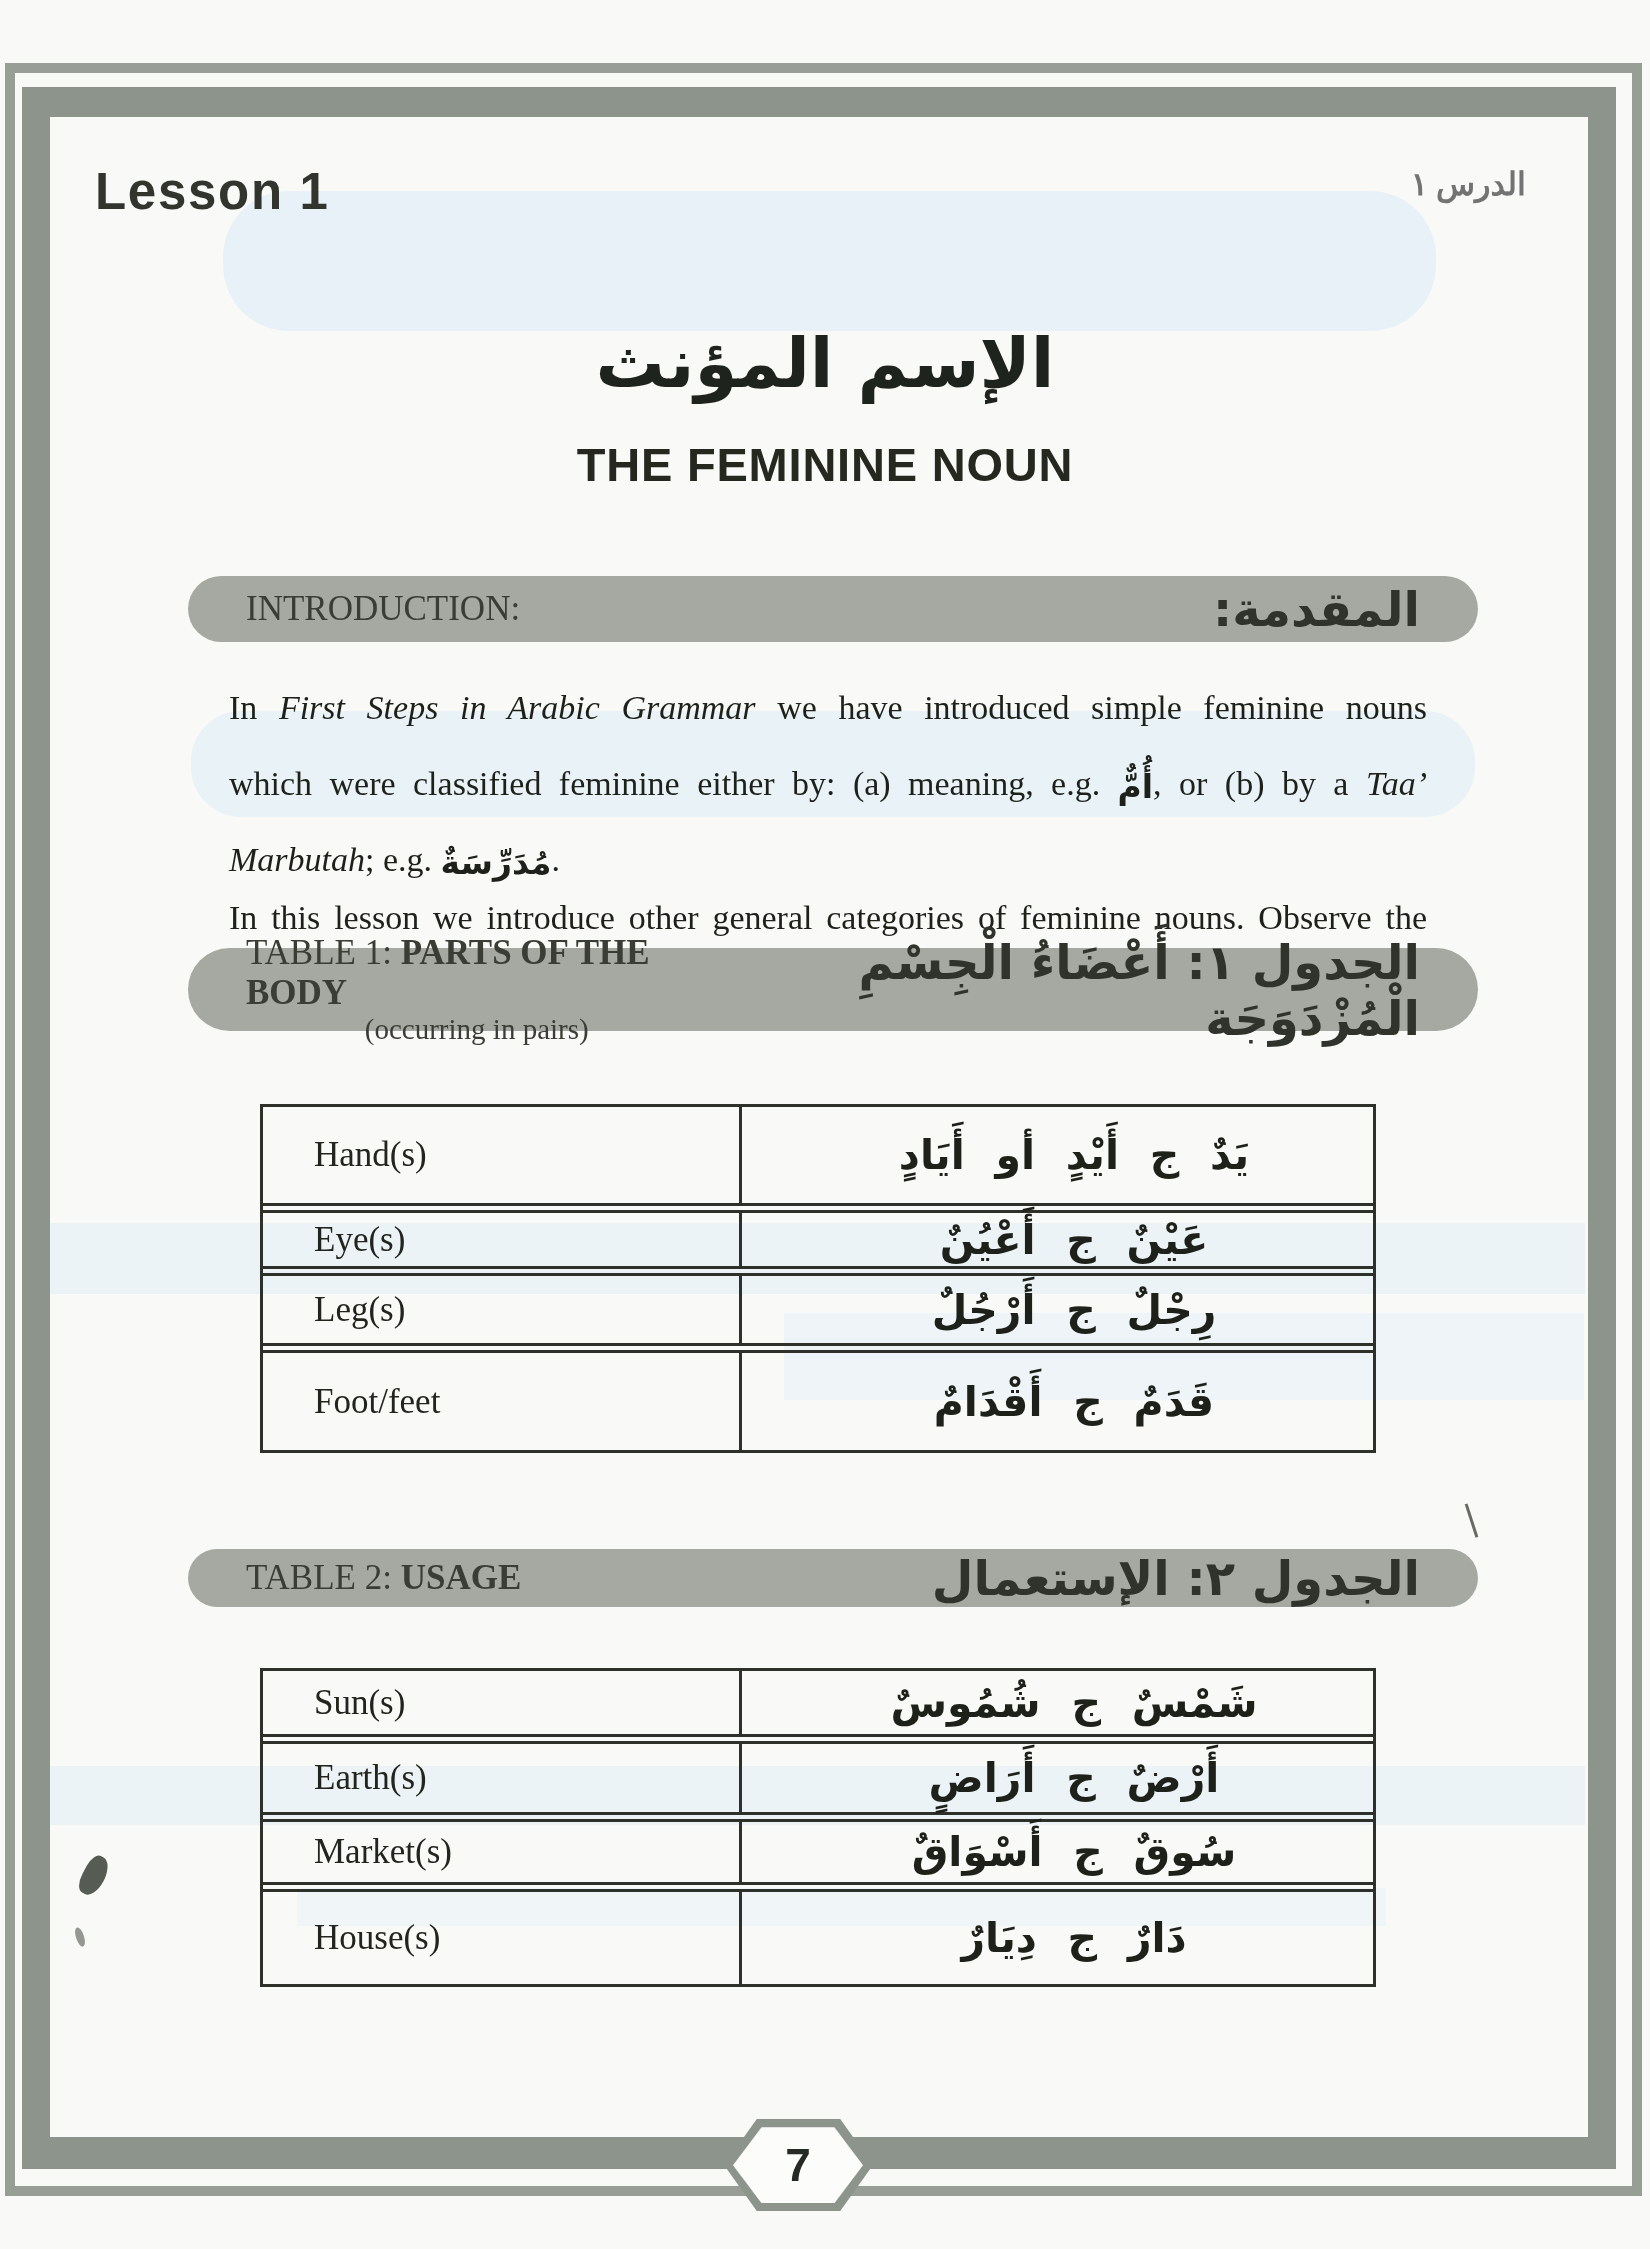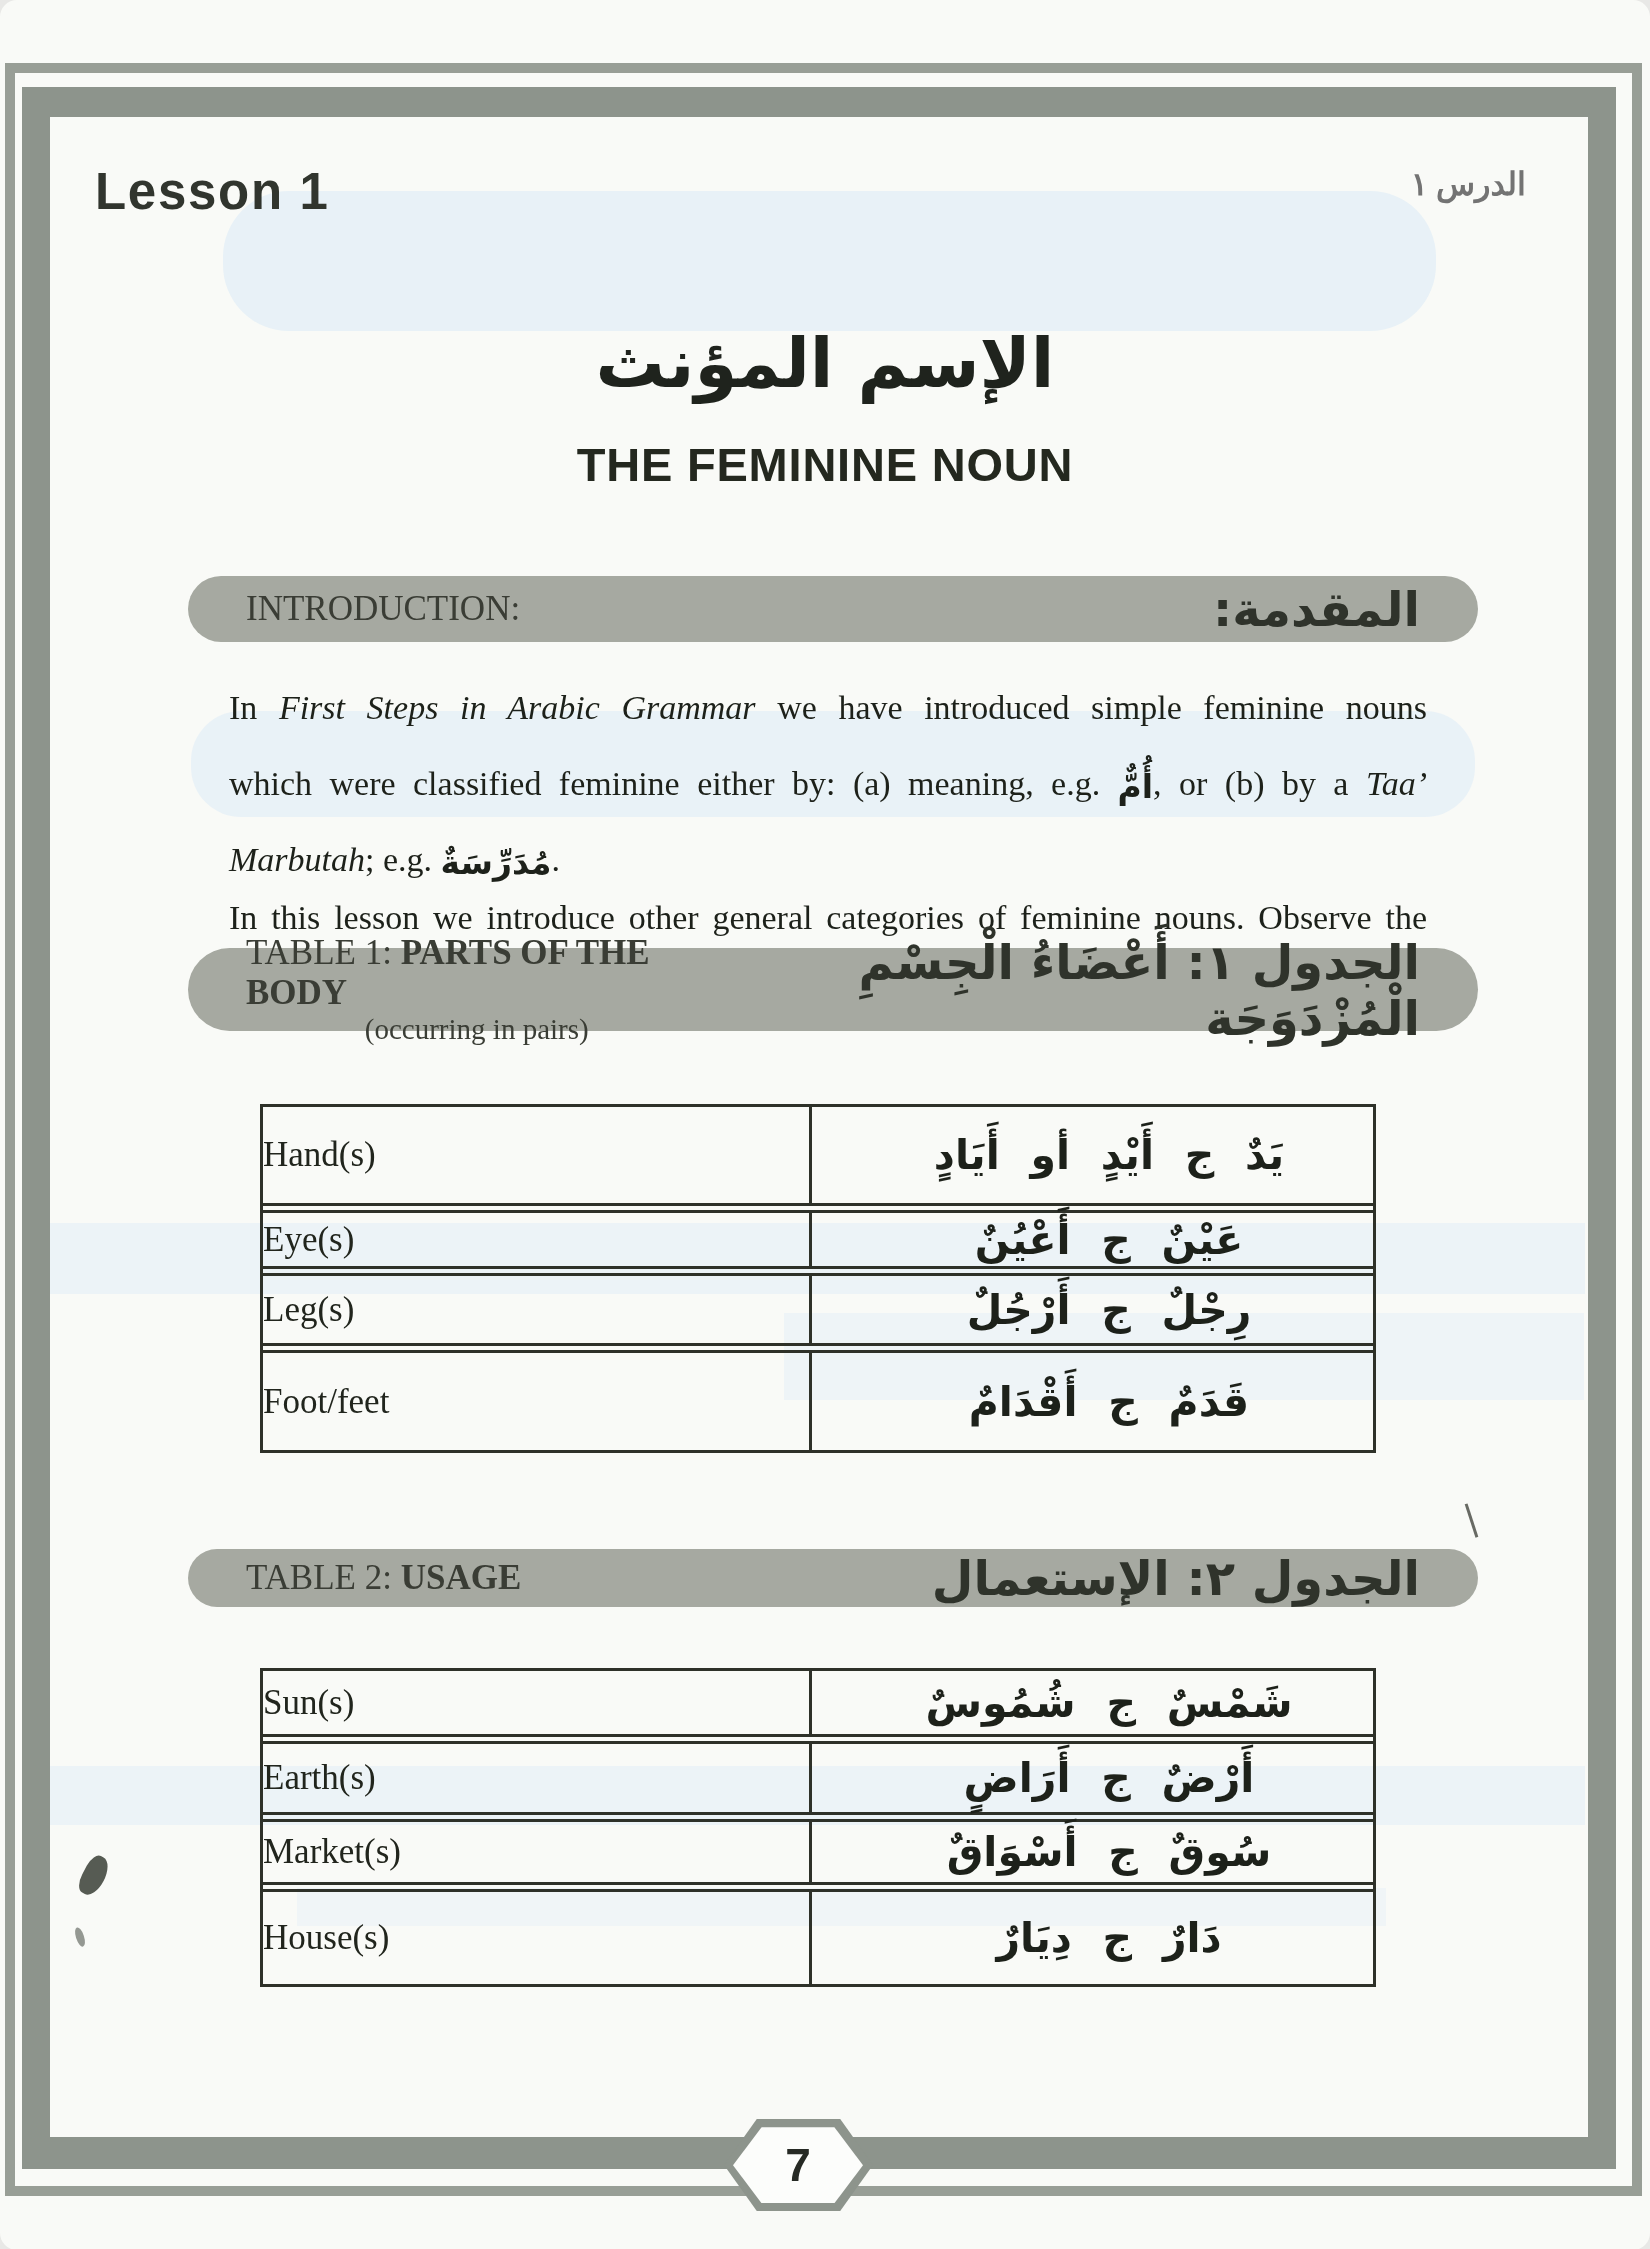"Lesson 1" .page { border-radius: 17px -> none }
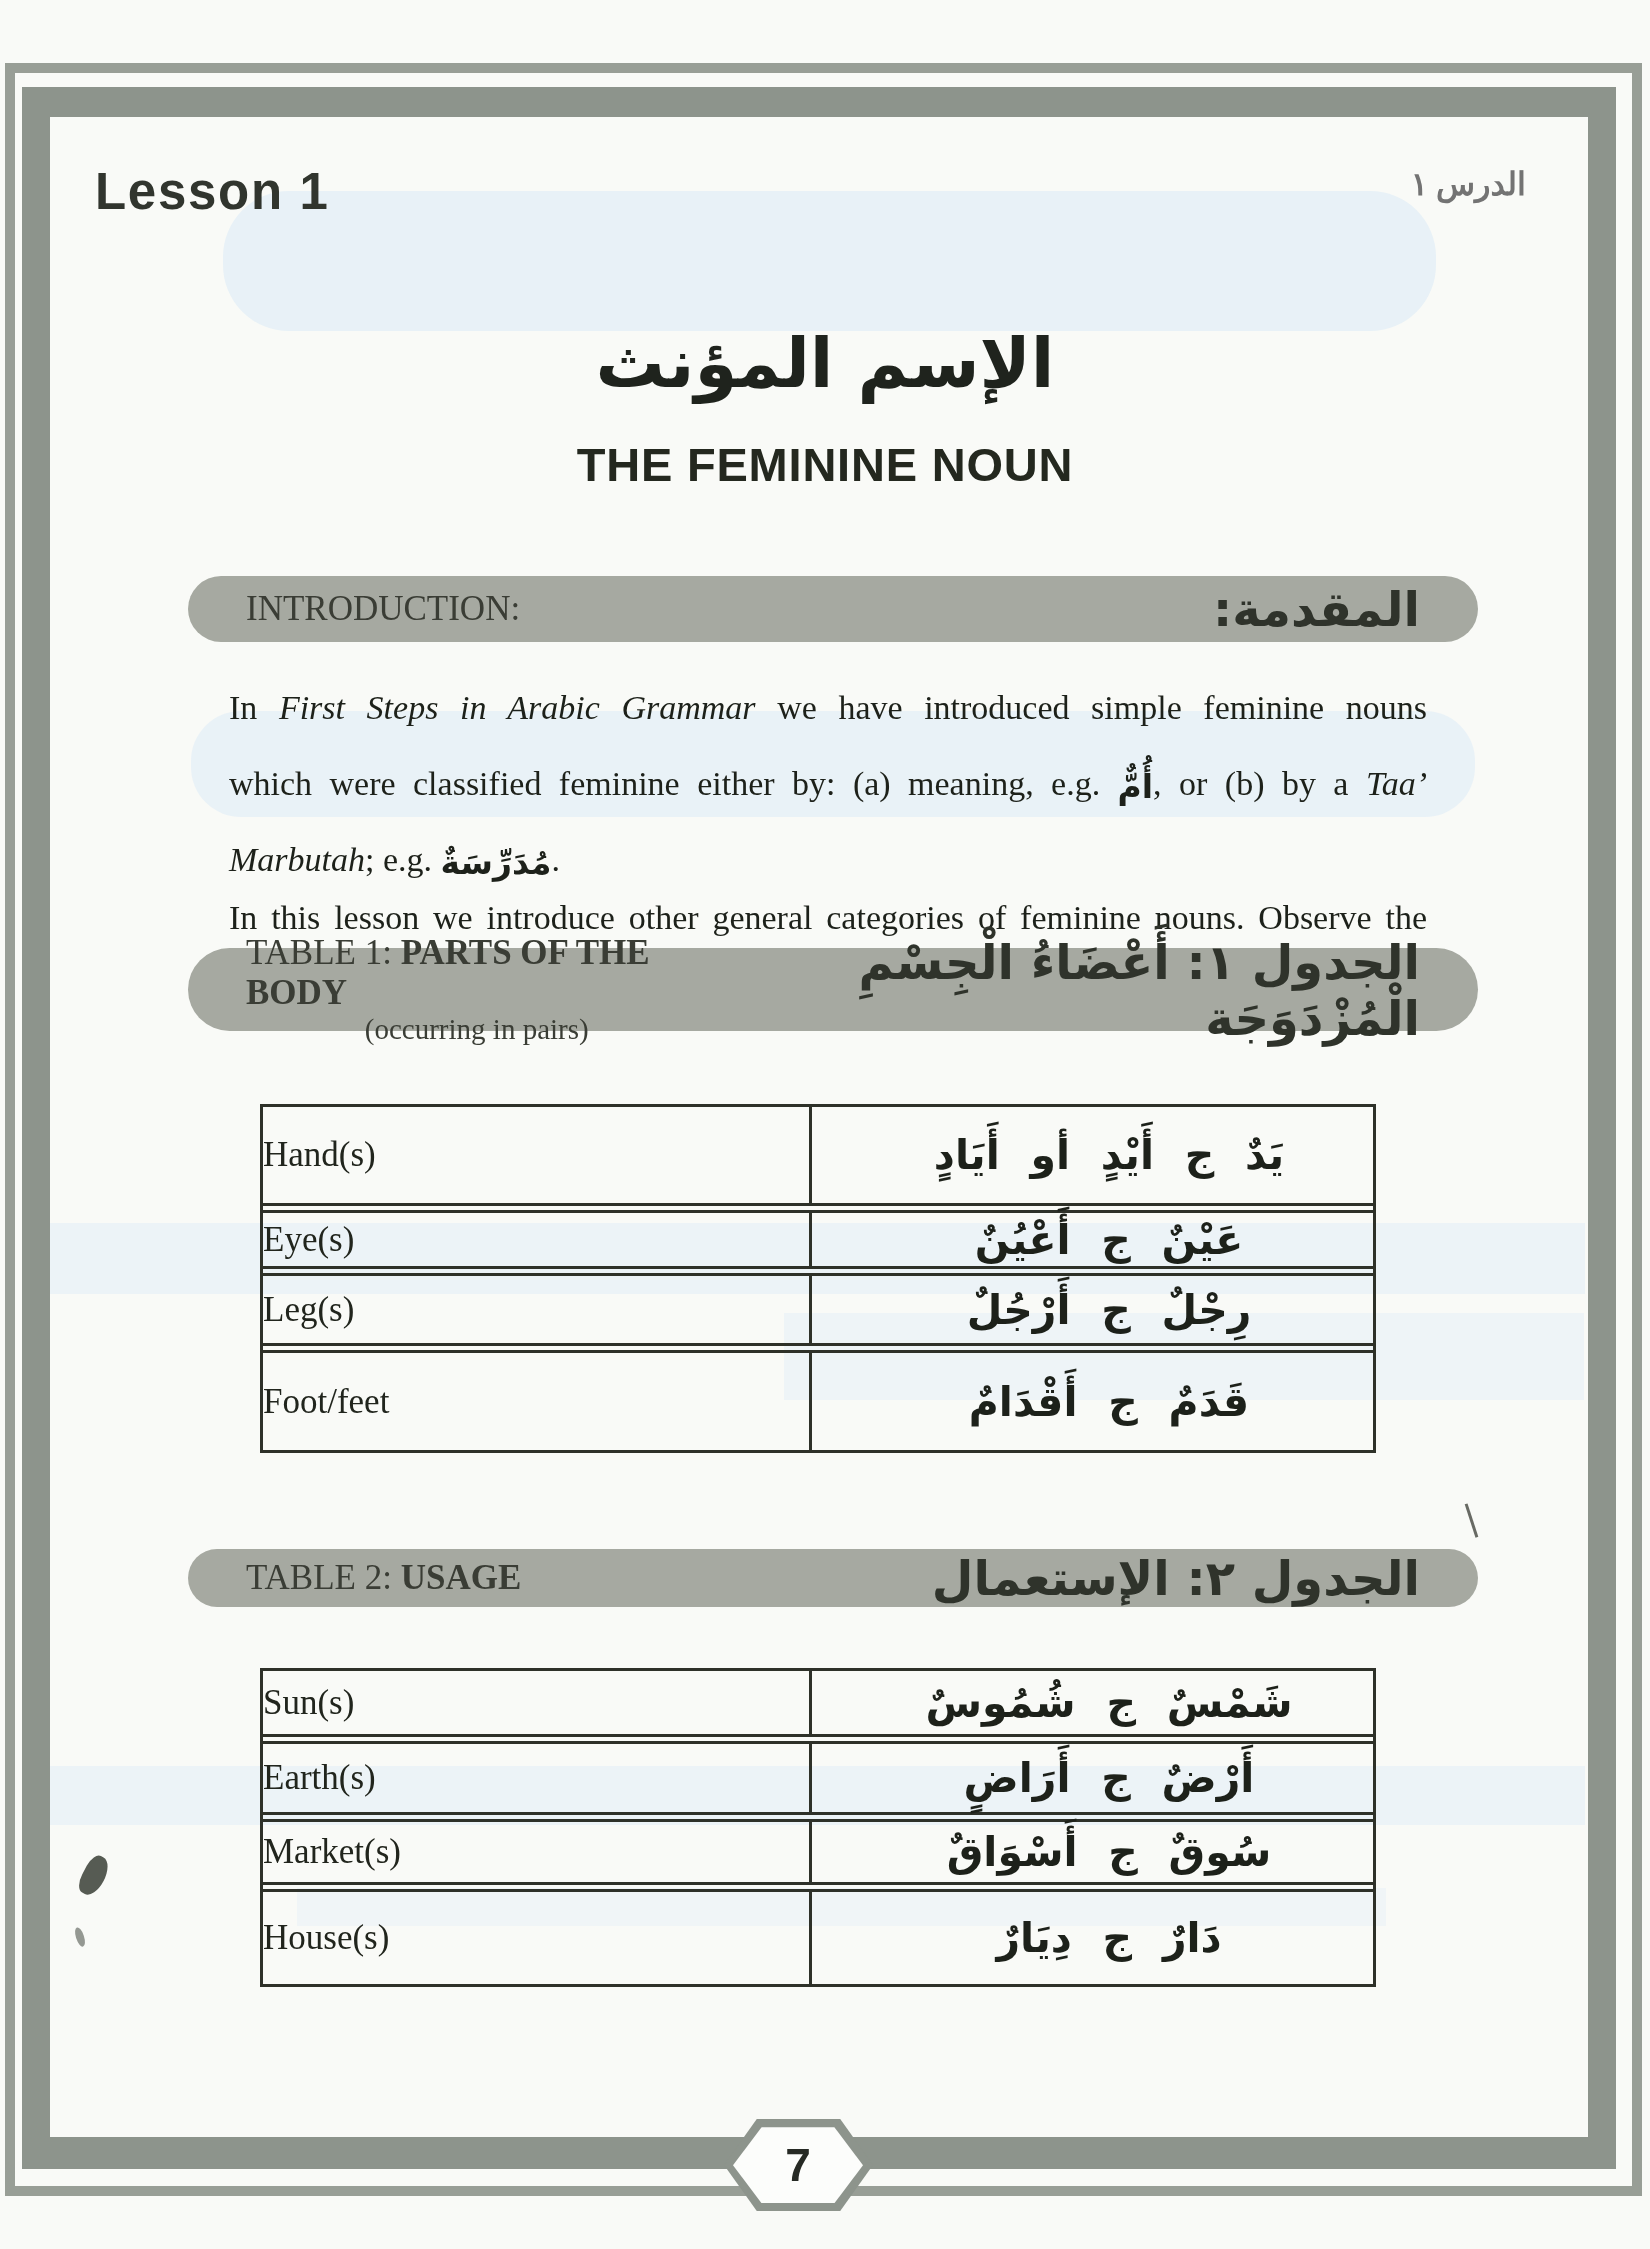"Hand(s)" .cell-en { padding-left: none -> 51px; width: 549px -> 479px }
